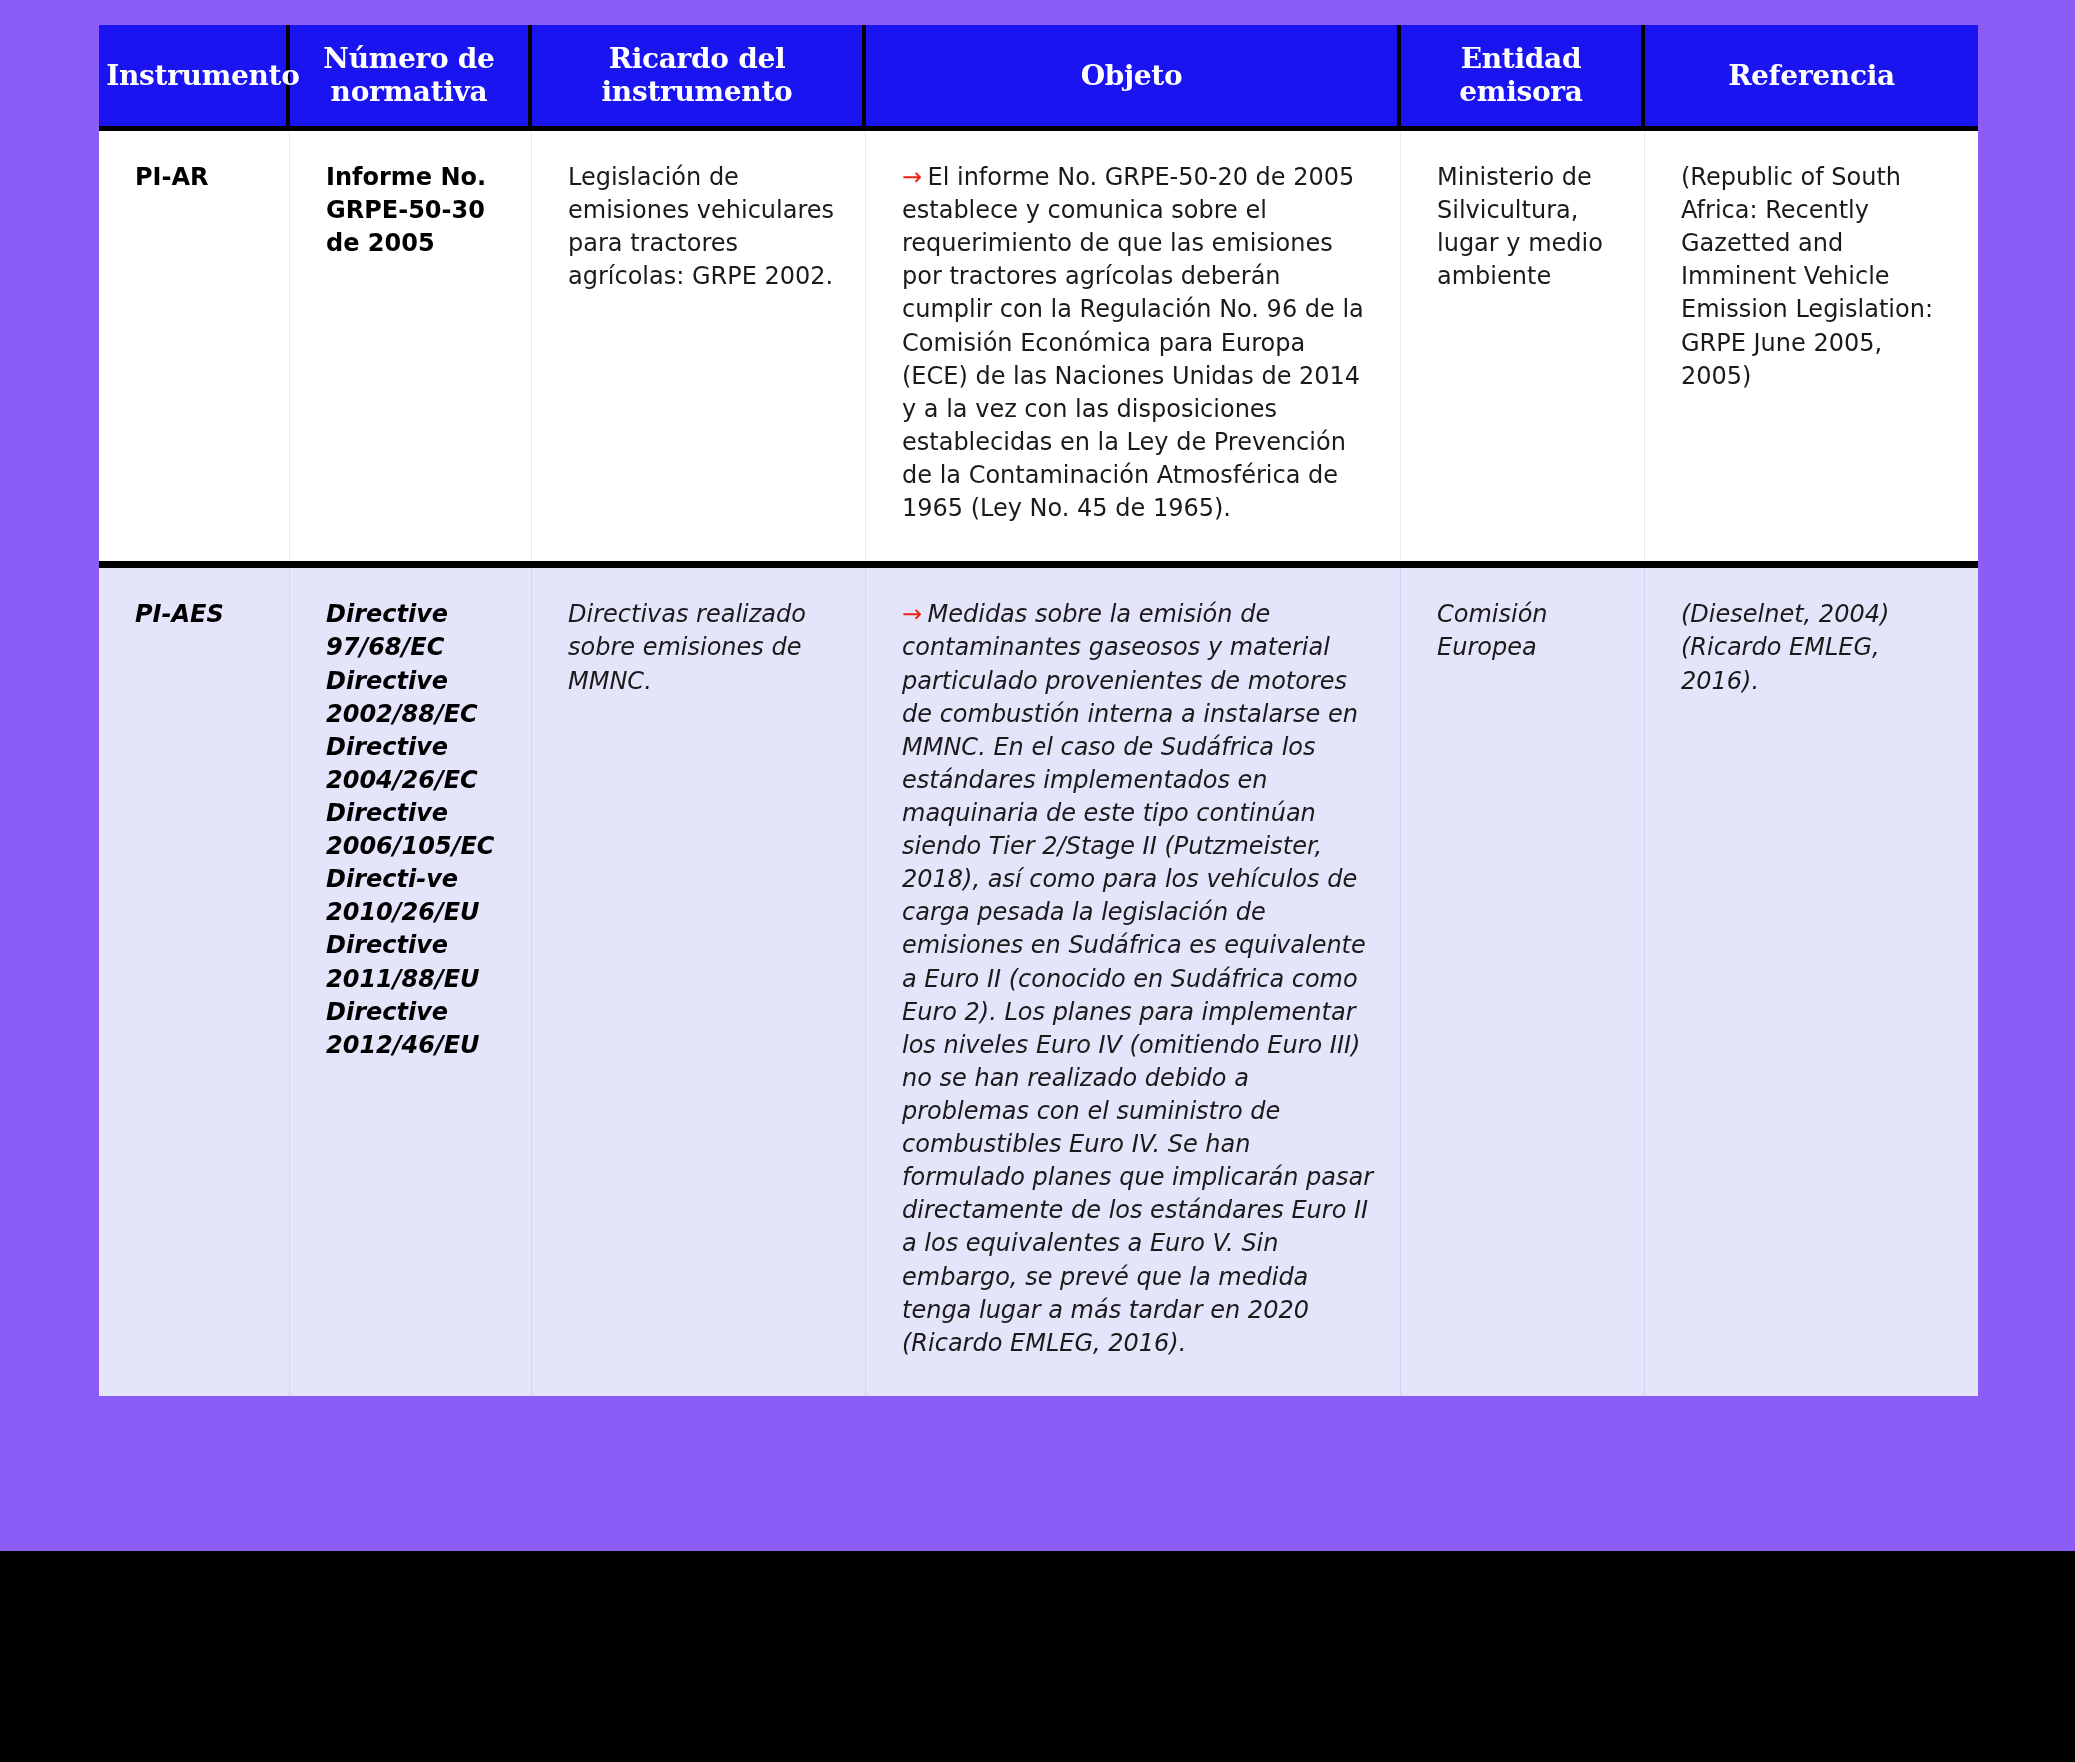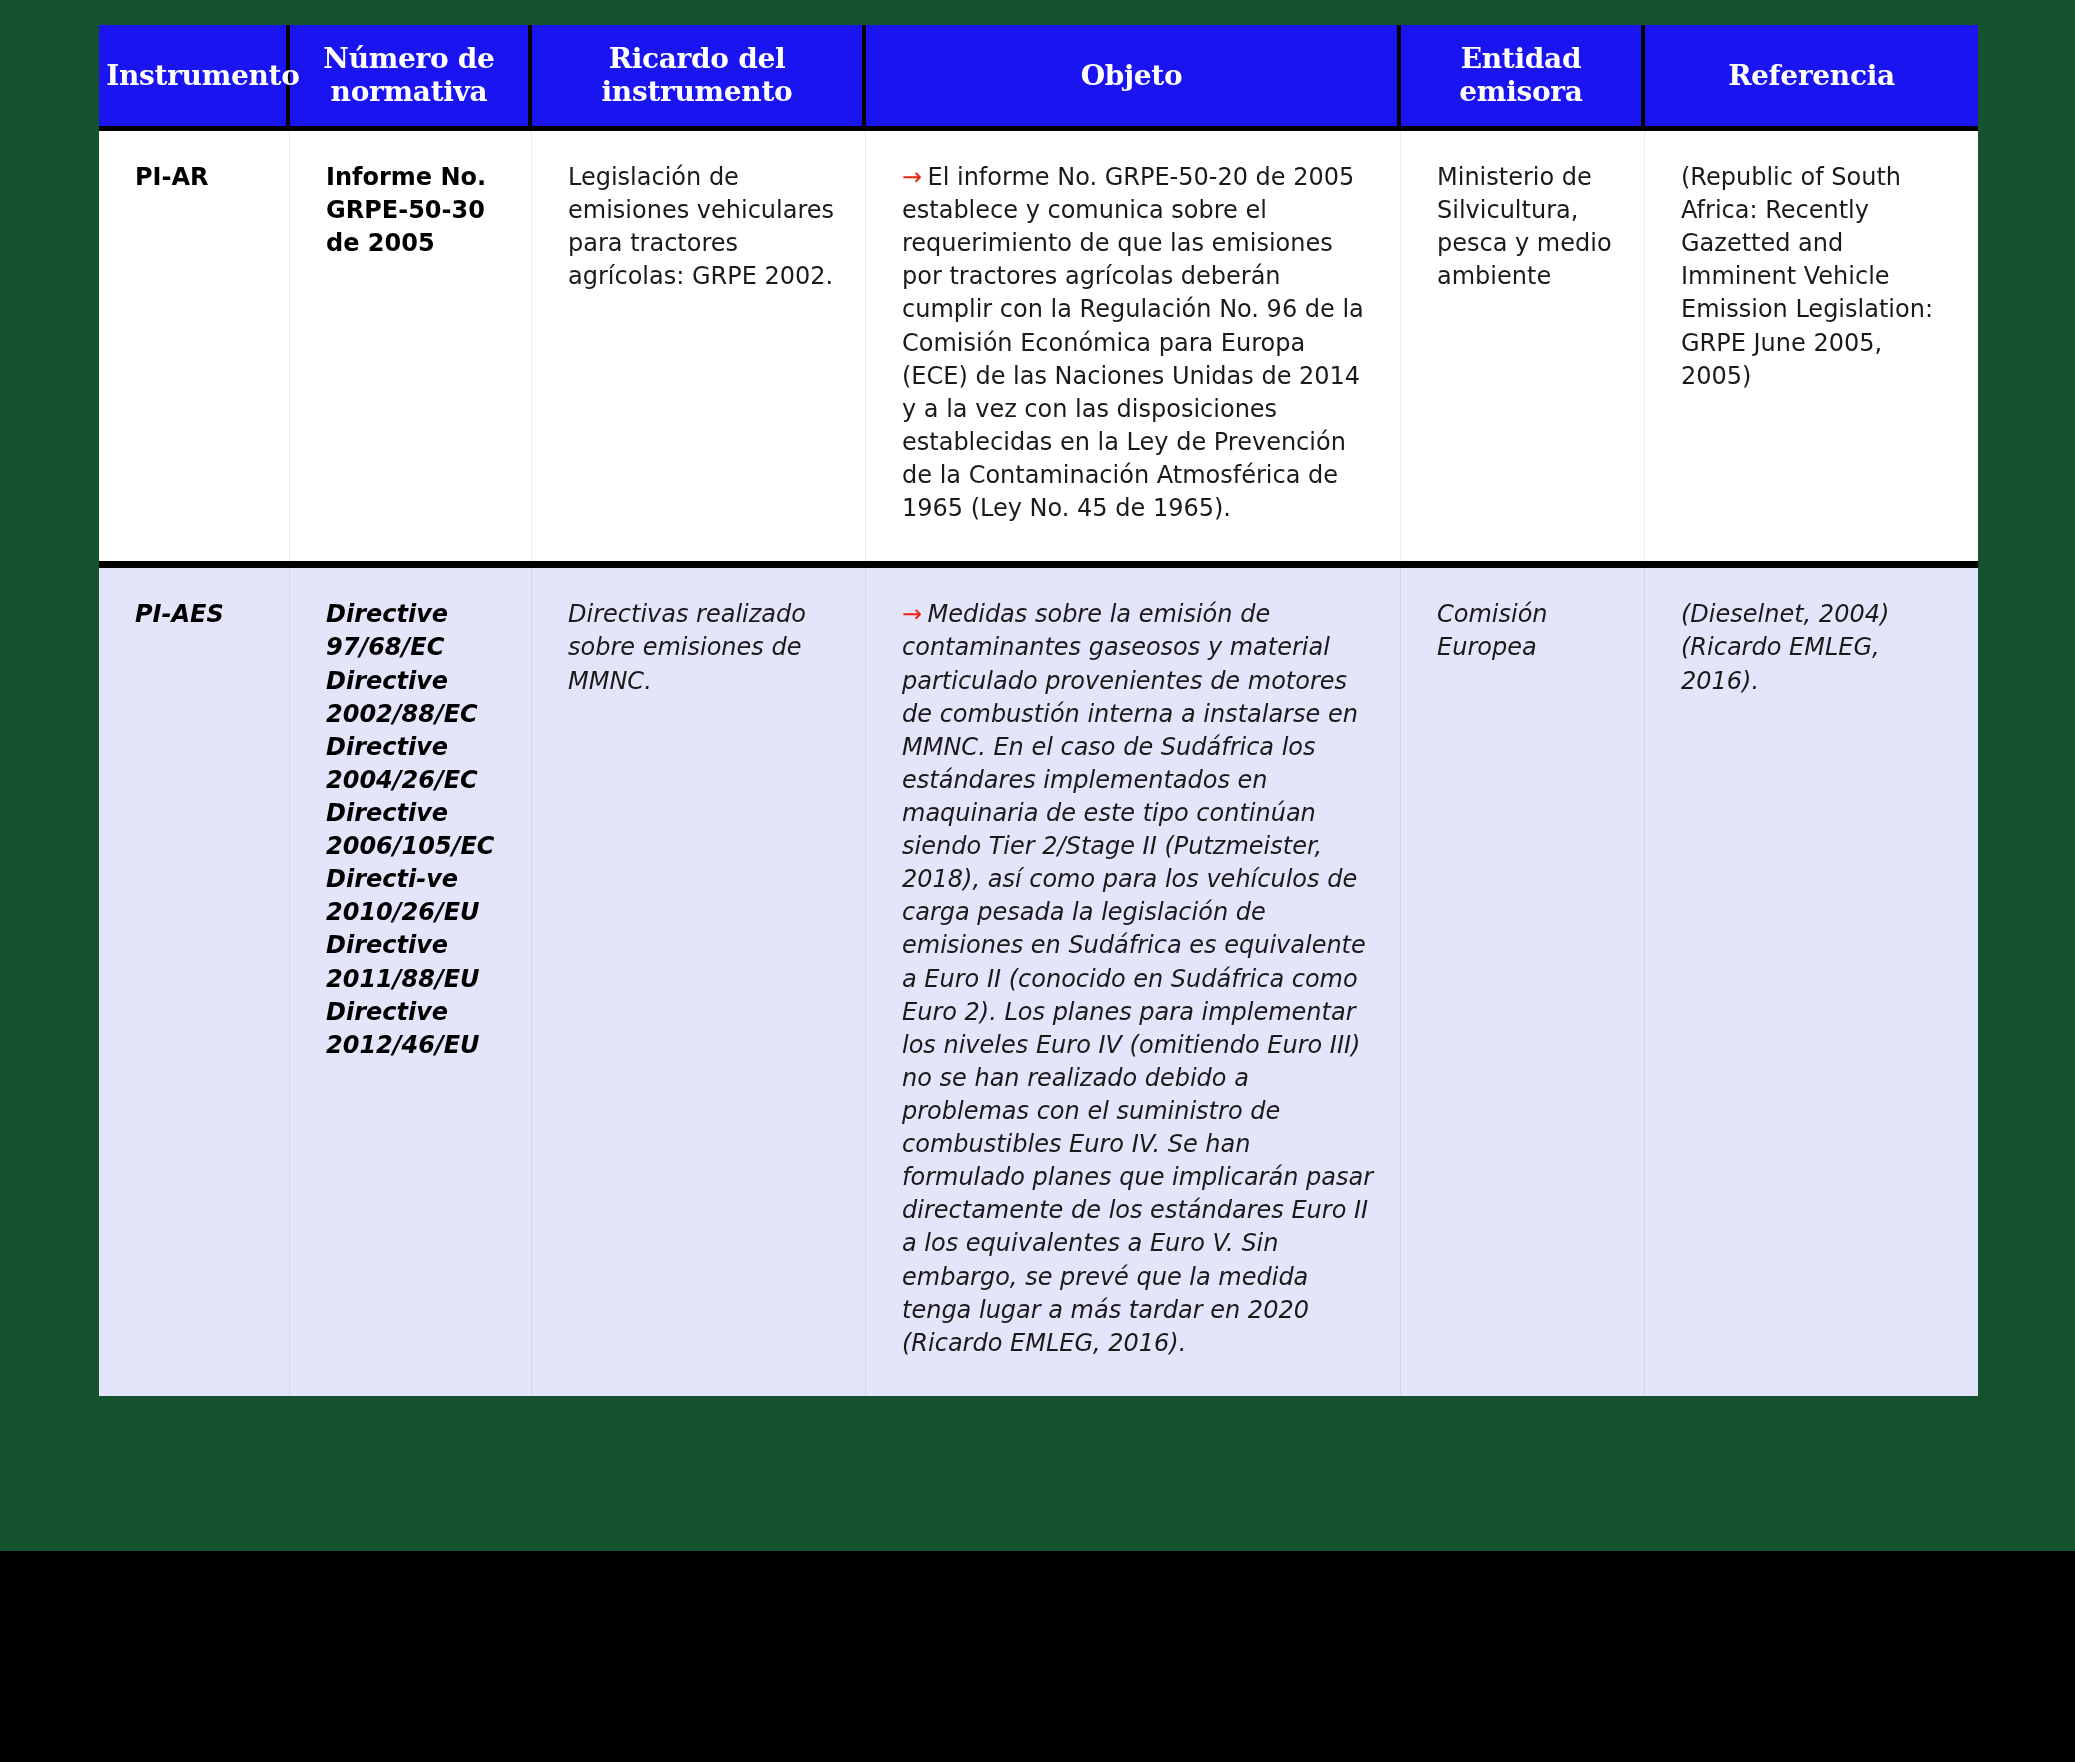"Instrumento" .page { background: #14532d -> #8b5cf6 }
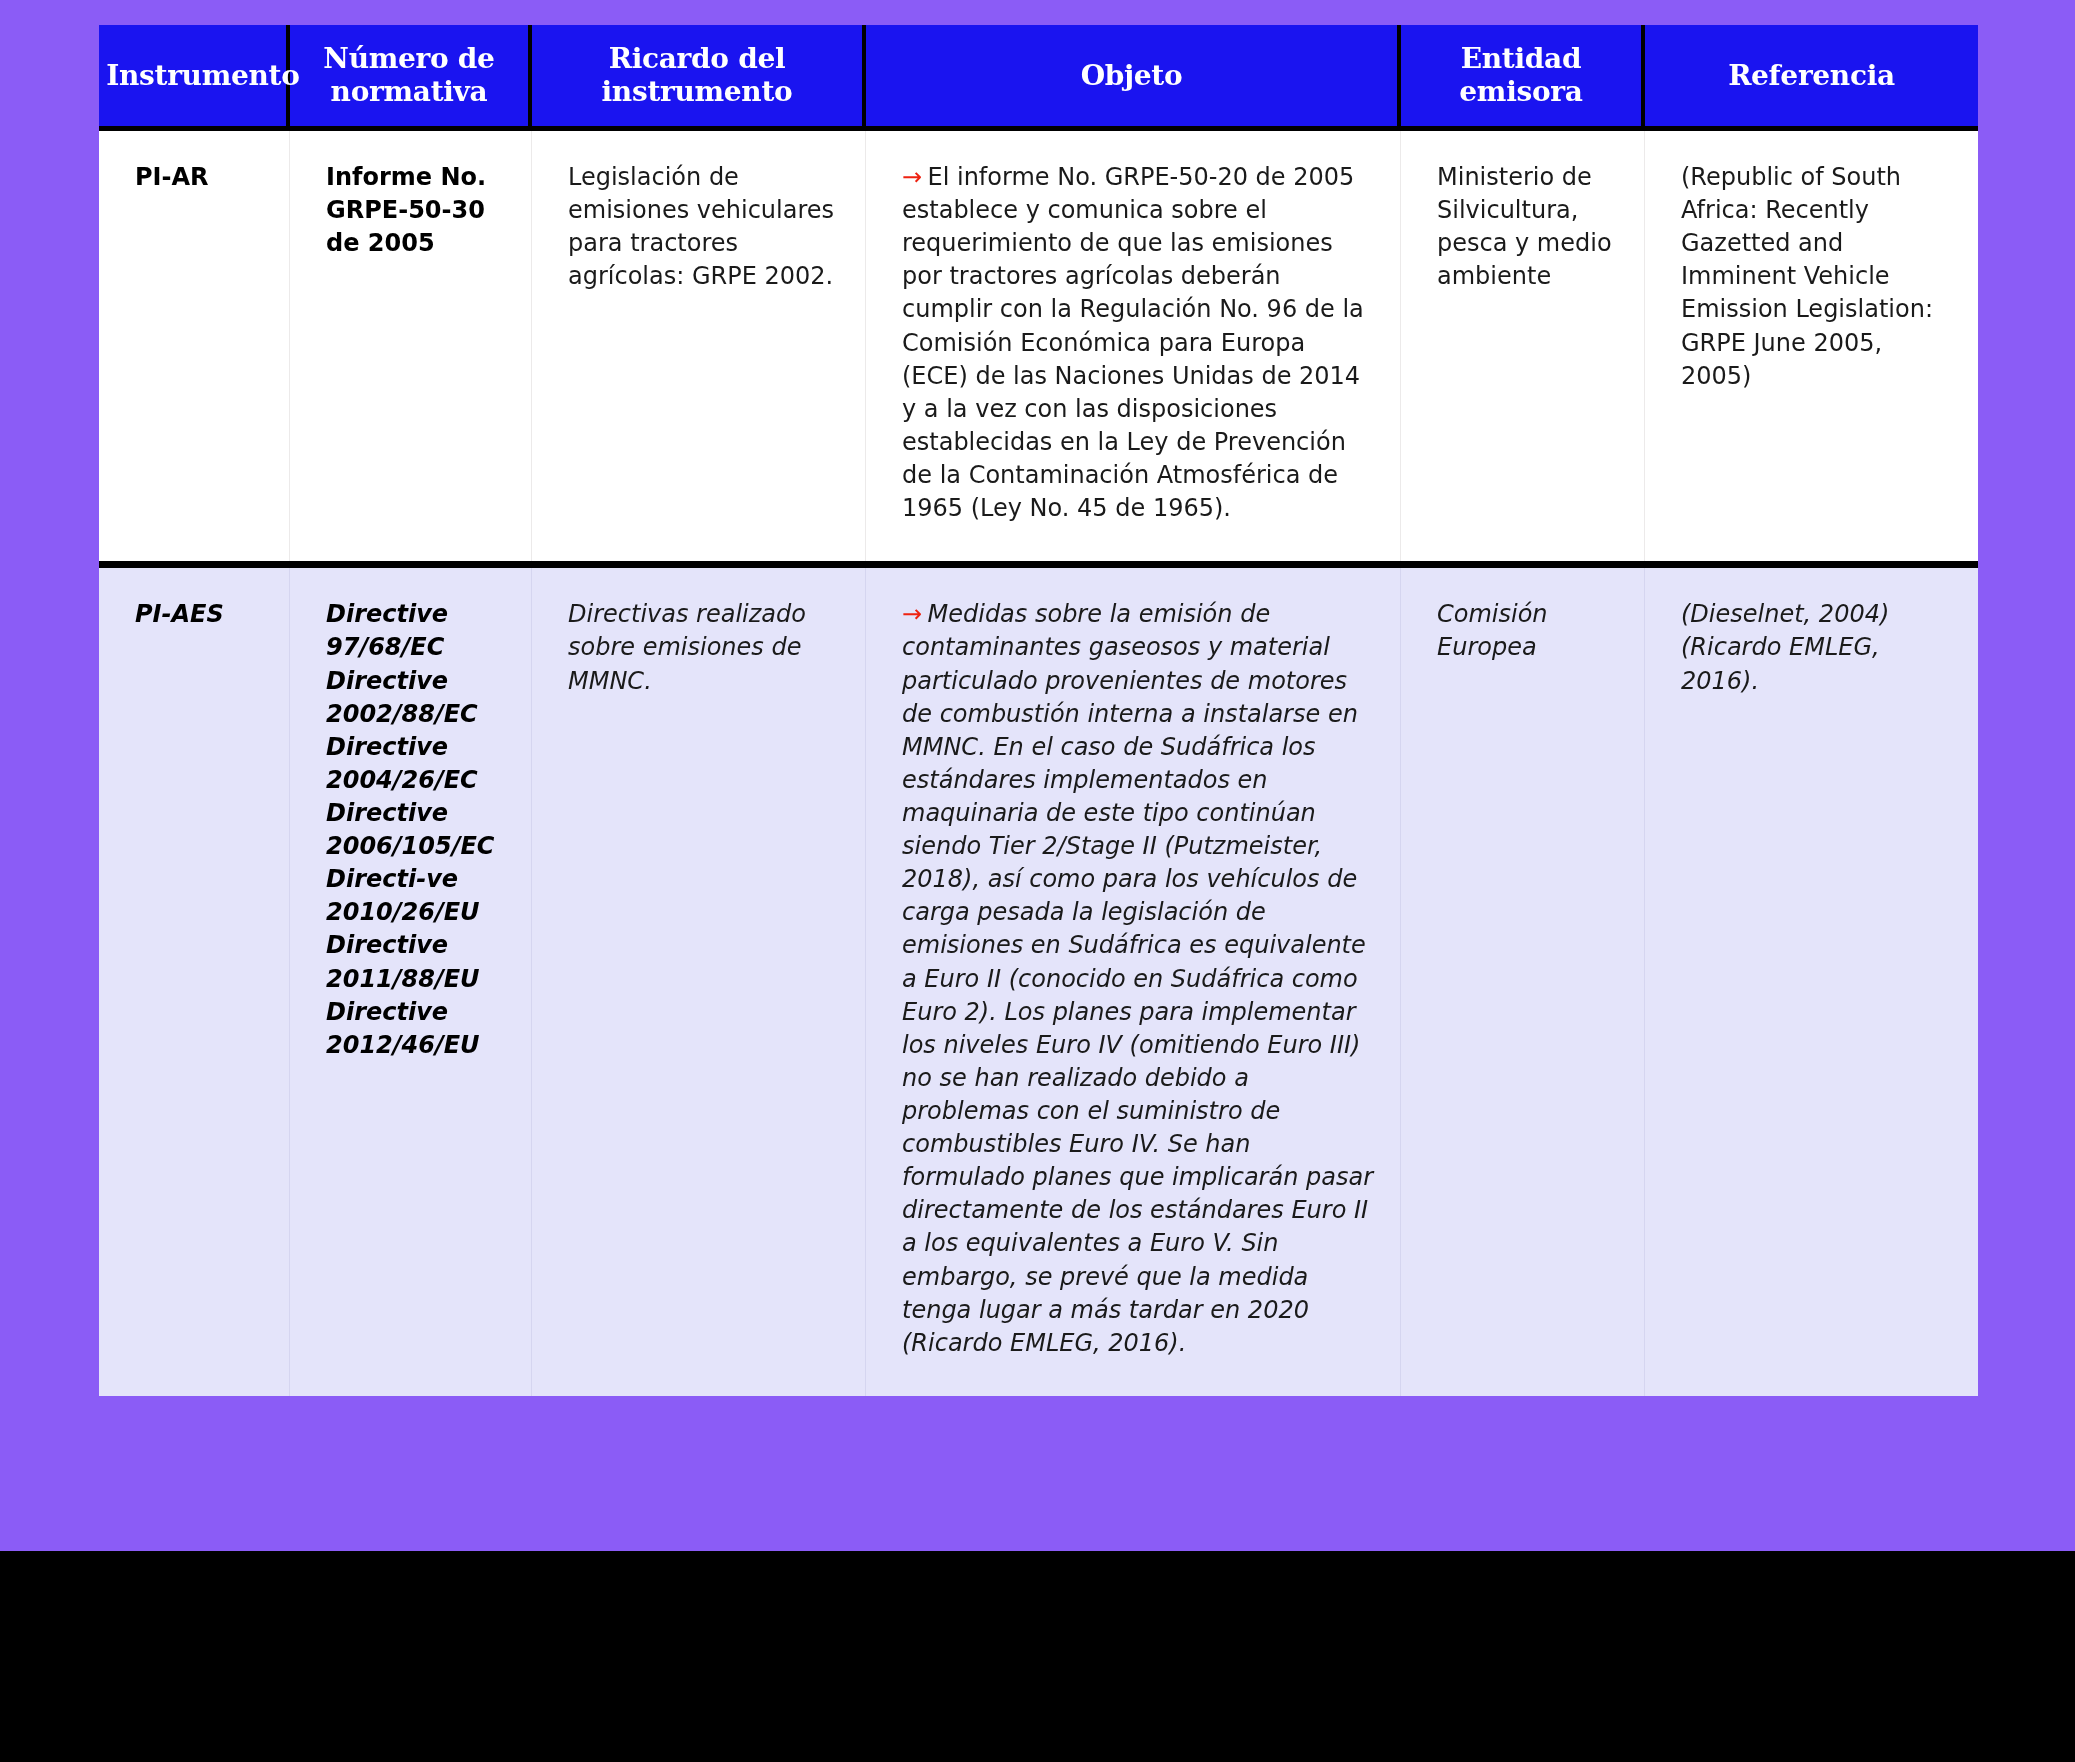"Ministerio de Silvicultura, pesca y" td { text: pesca -> lugar }
